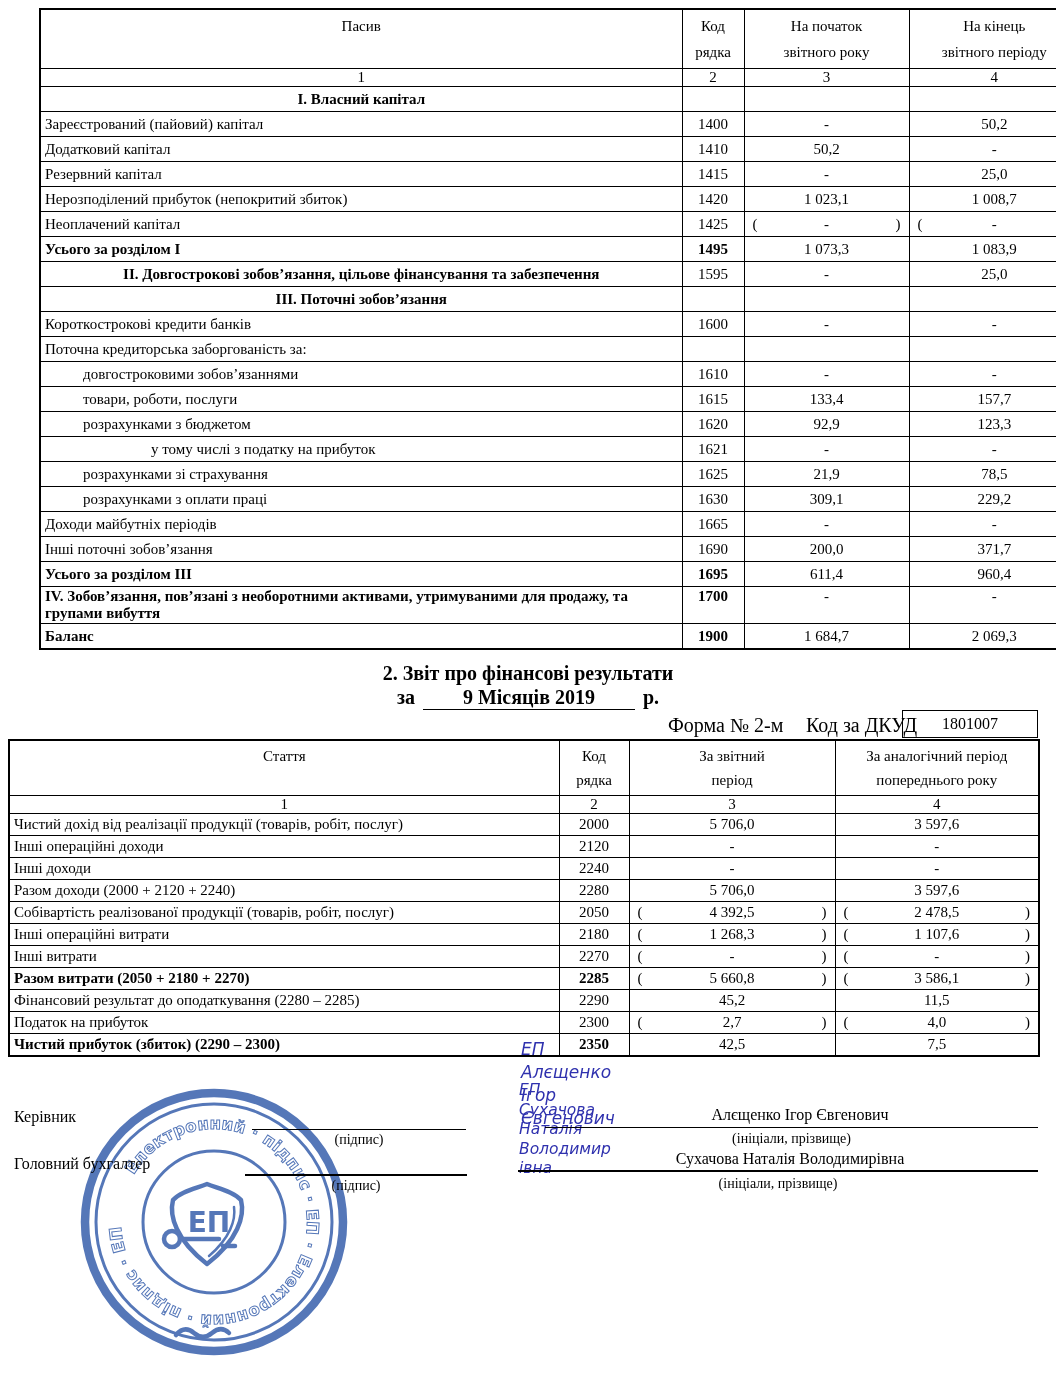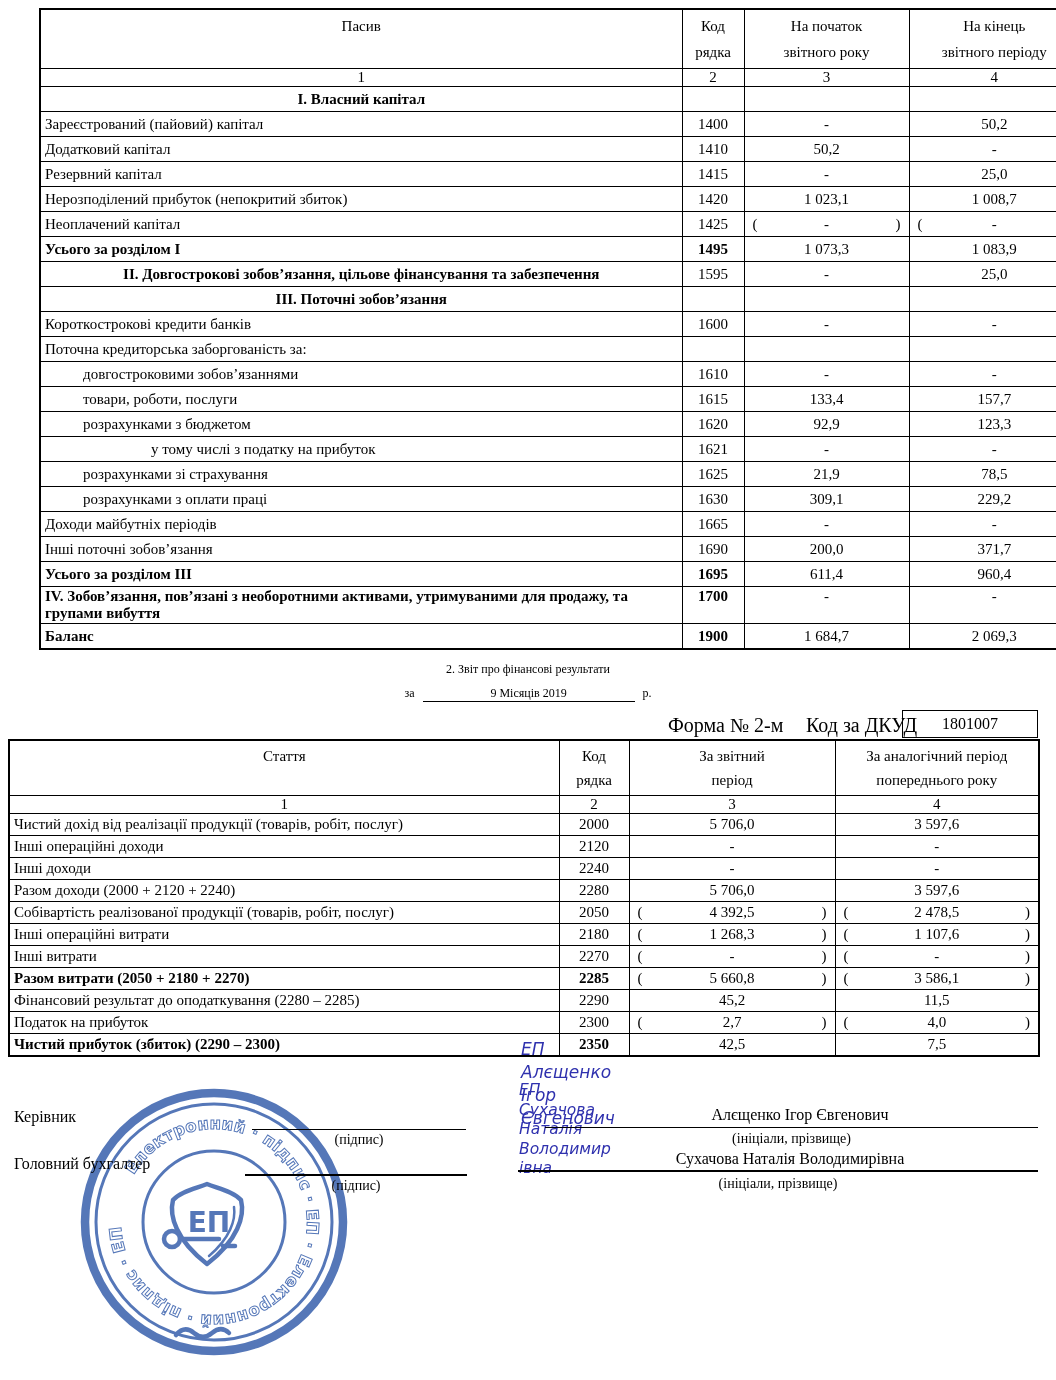"2. Звіт про фінансові результати" .r2-title { font-size: 12px -> 20px; font-weight: normal -> bold }
